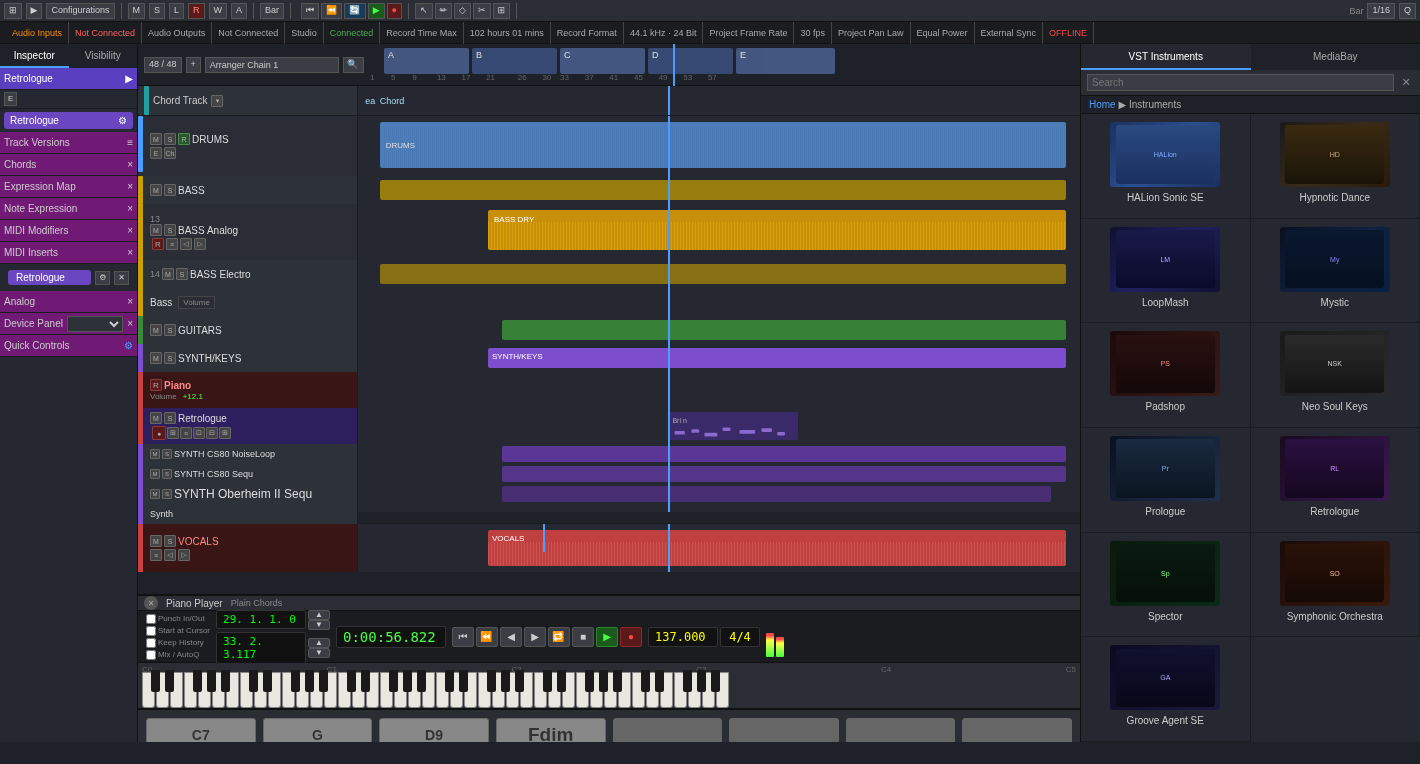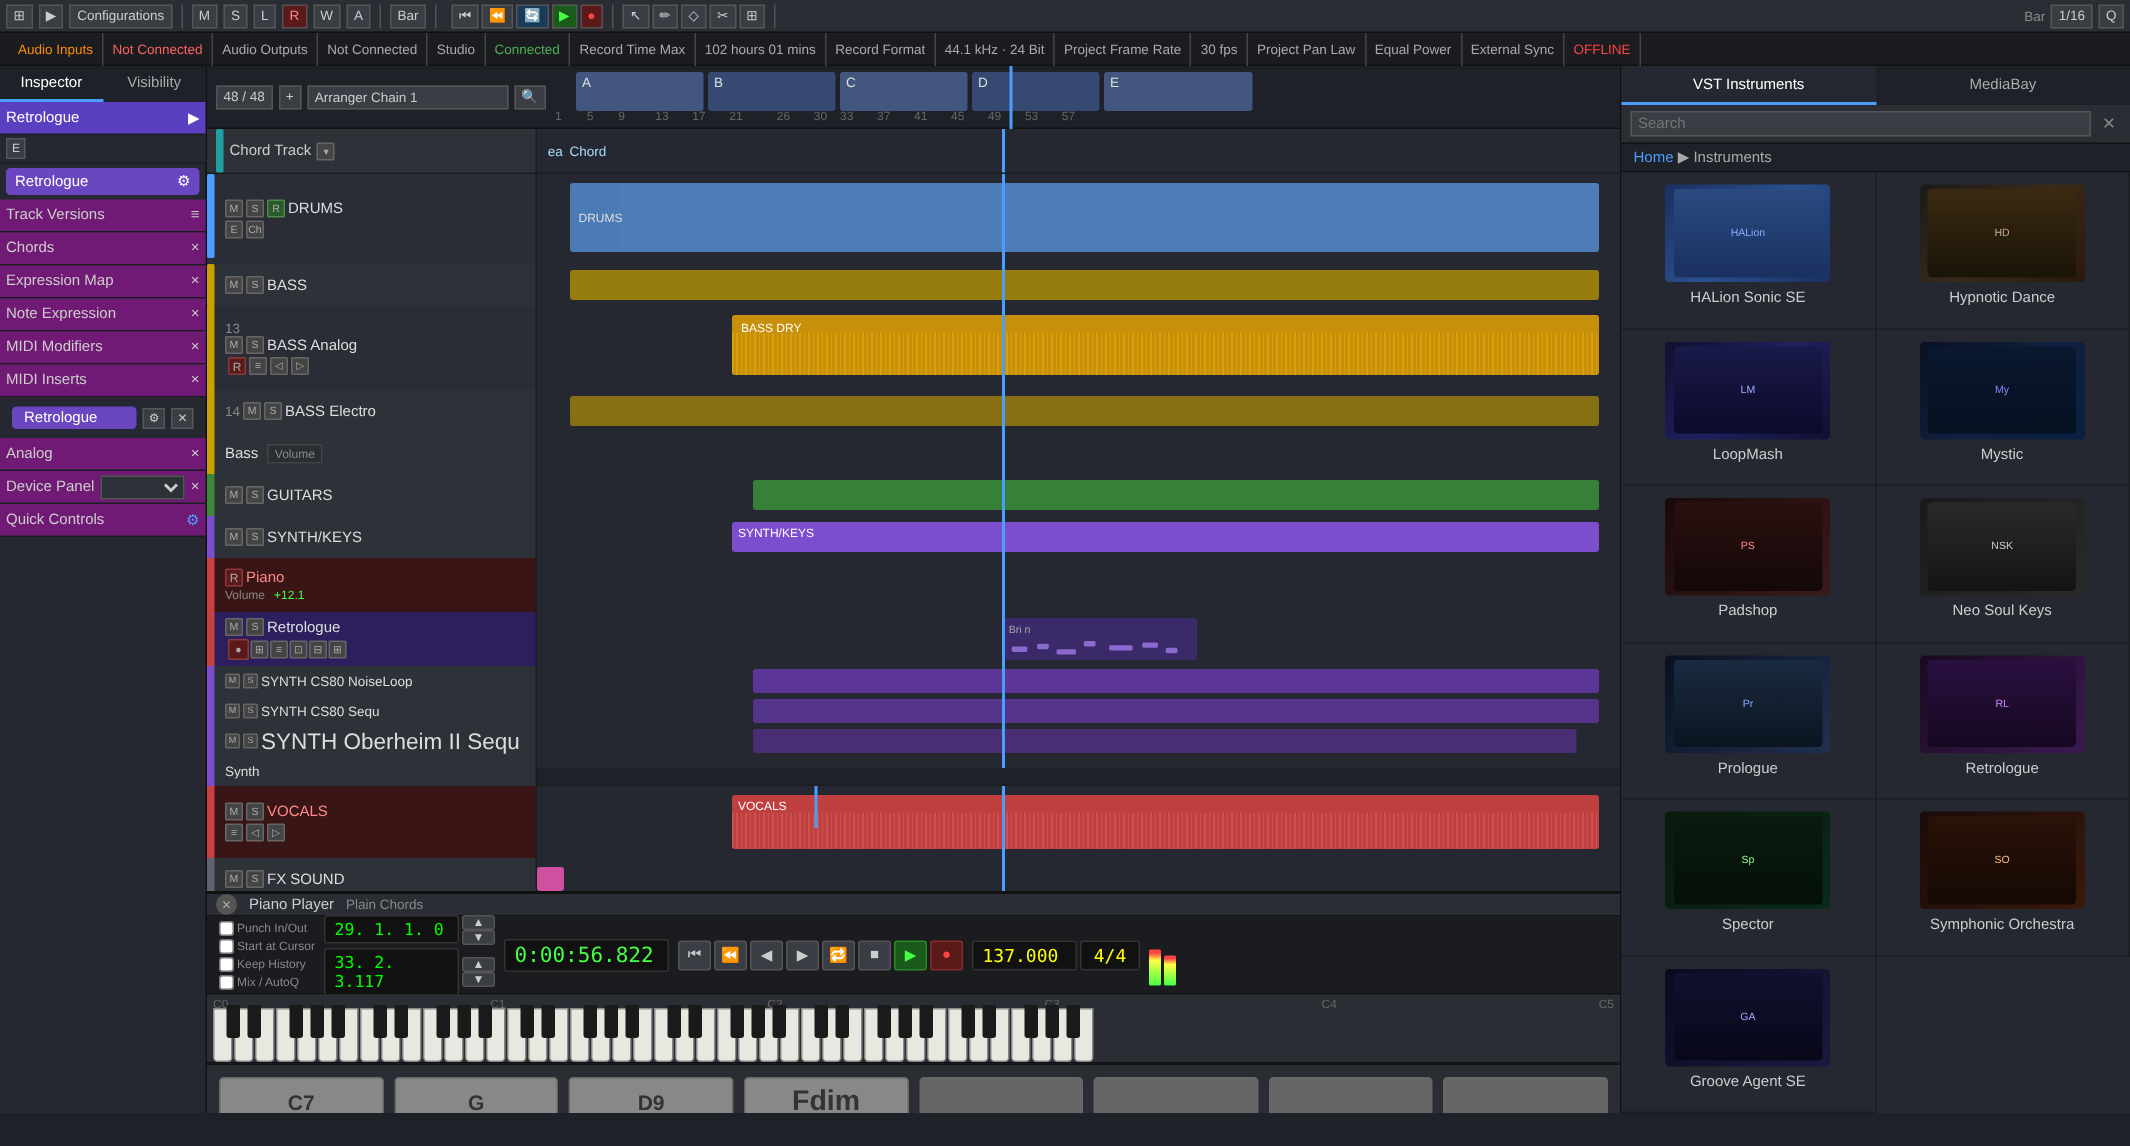"Piano" span.track-name { font-weight: none -> bold }
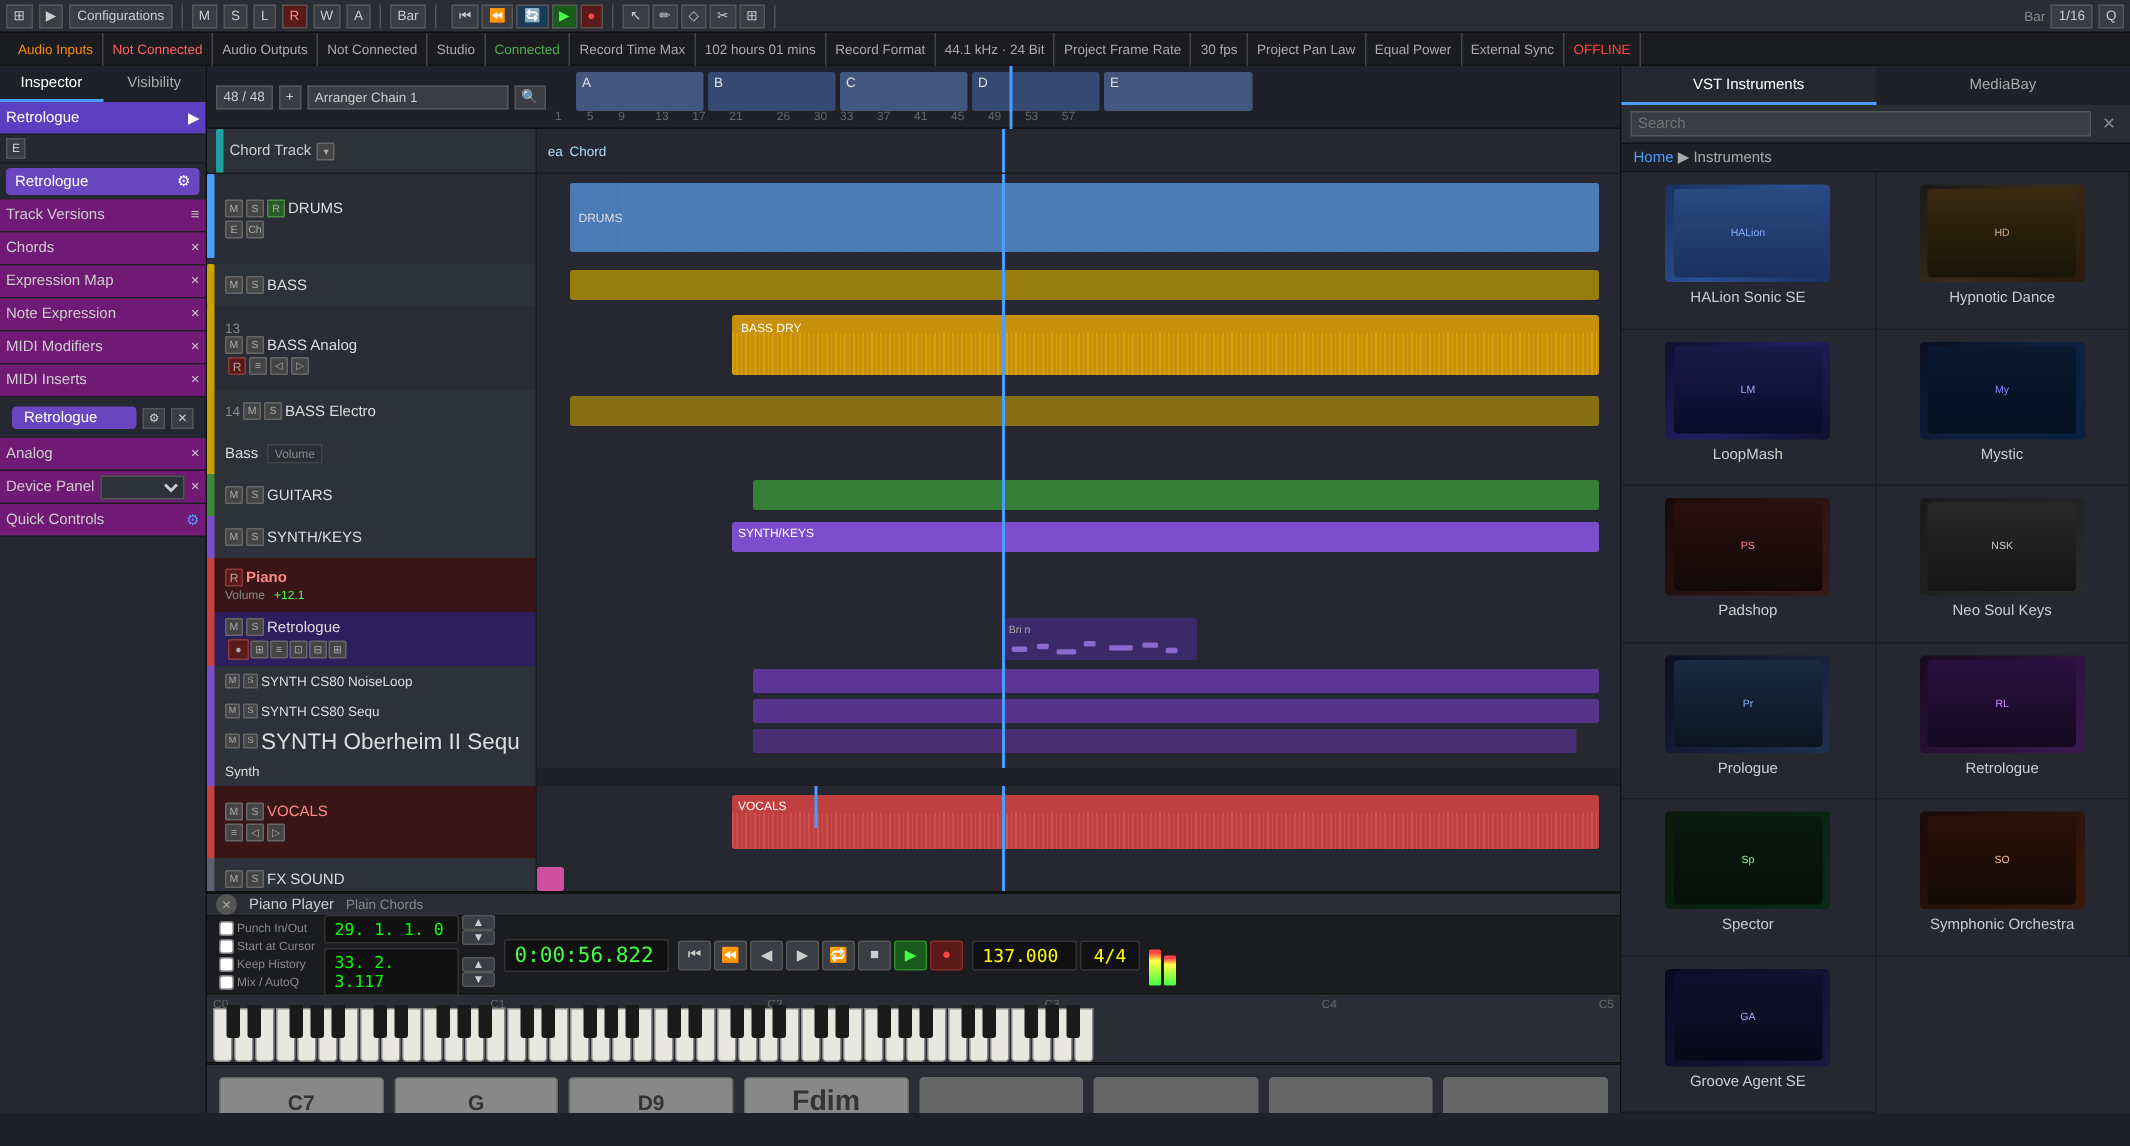"SYNTH Oberheim II Sequ" span.track-name { font-size: 15px -> 12px }
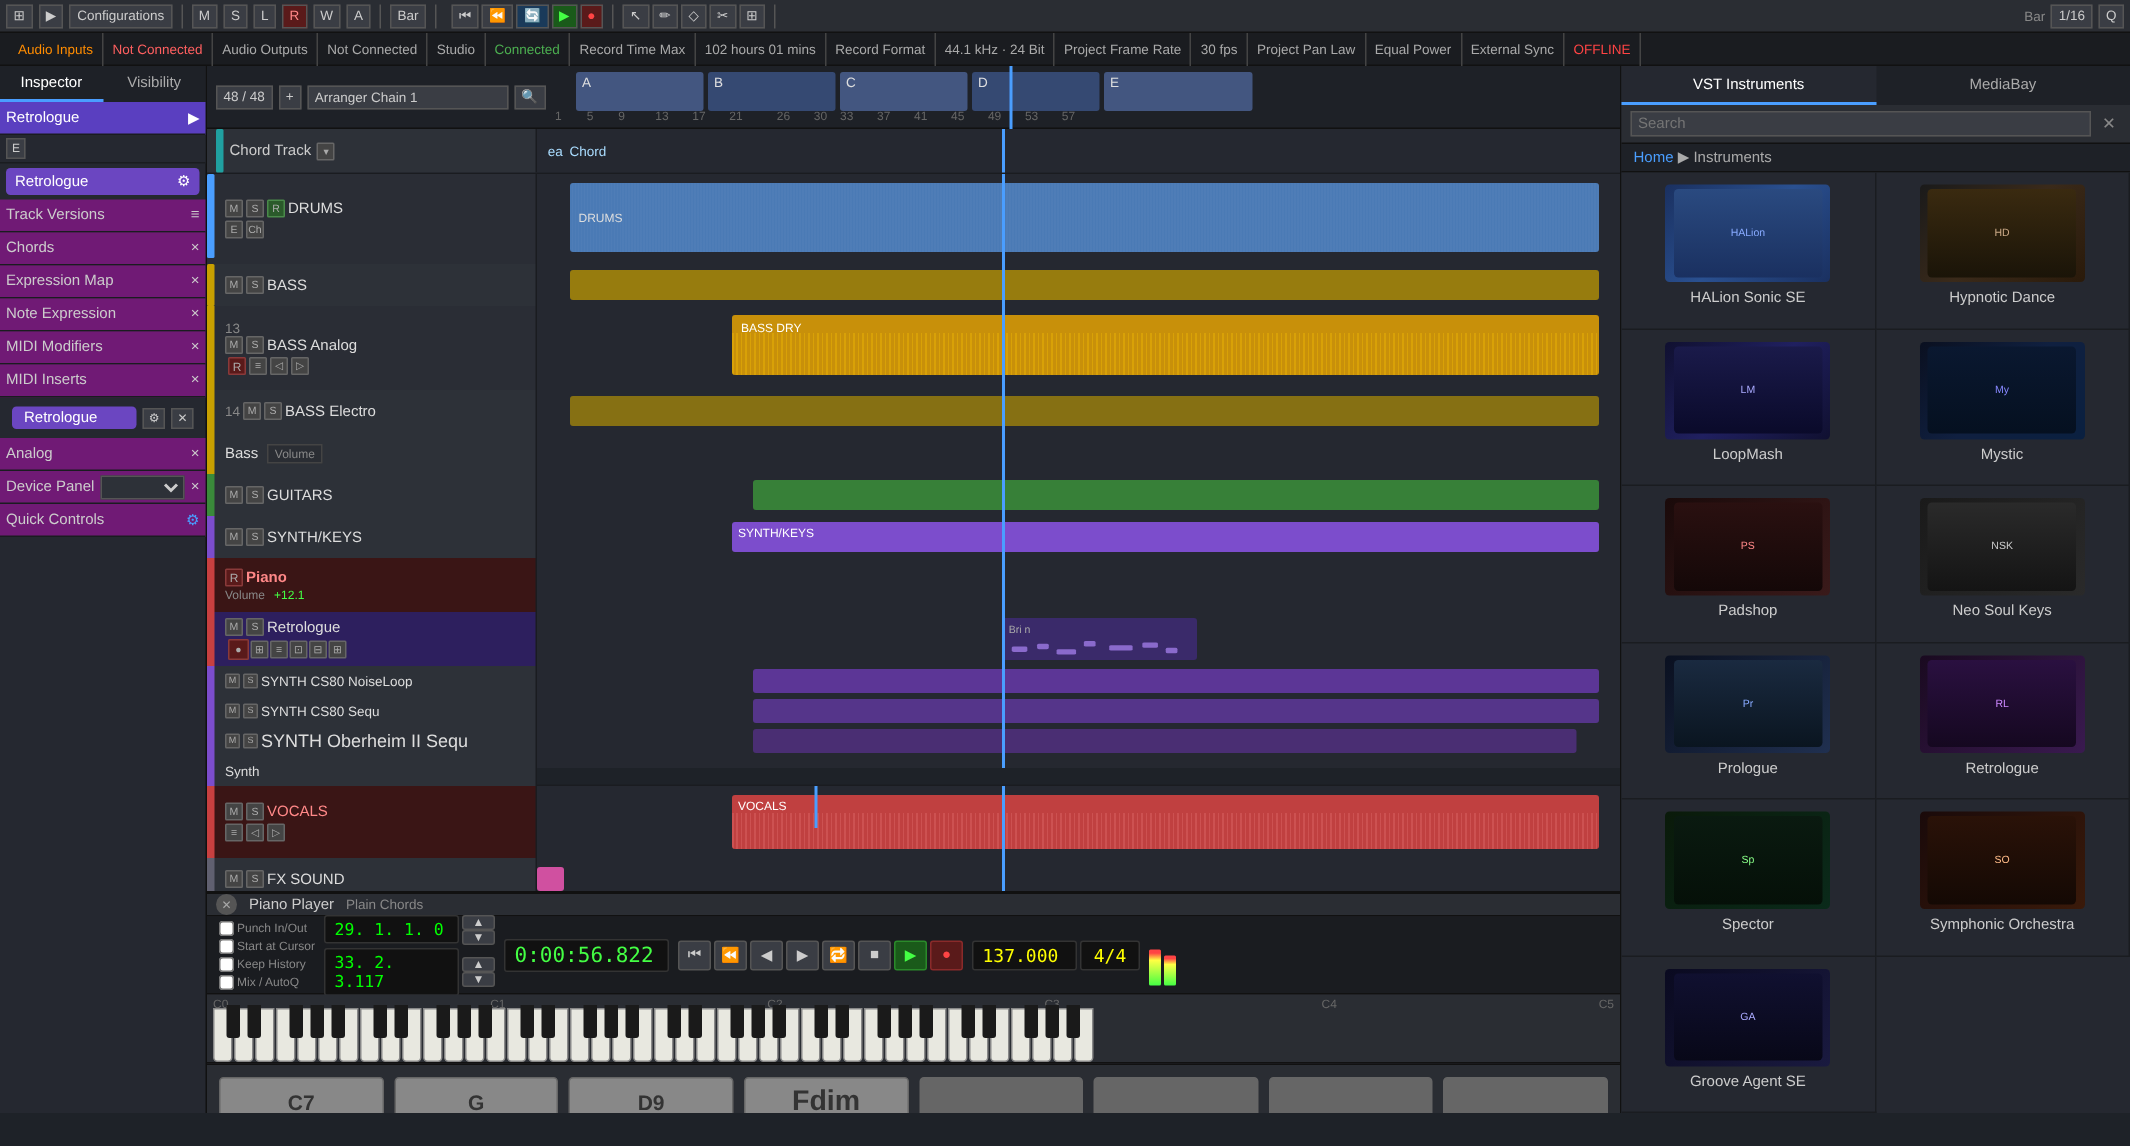"FX SOUND" div.track-row-wrapper { html: <div> <div> <div></div> <div> <div>M</div> <div>S</div> <span>FX SOUND</span> </div> </div> <div> <div></div> <div></div> </div> </div> -> none }
